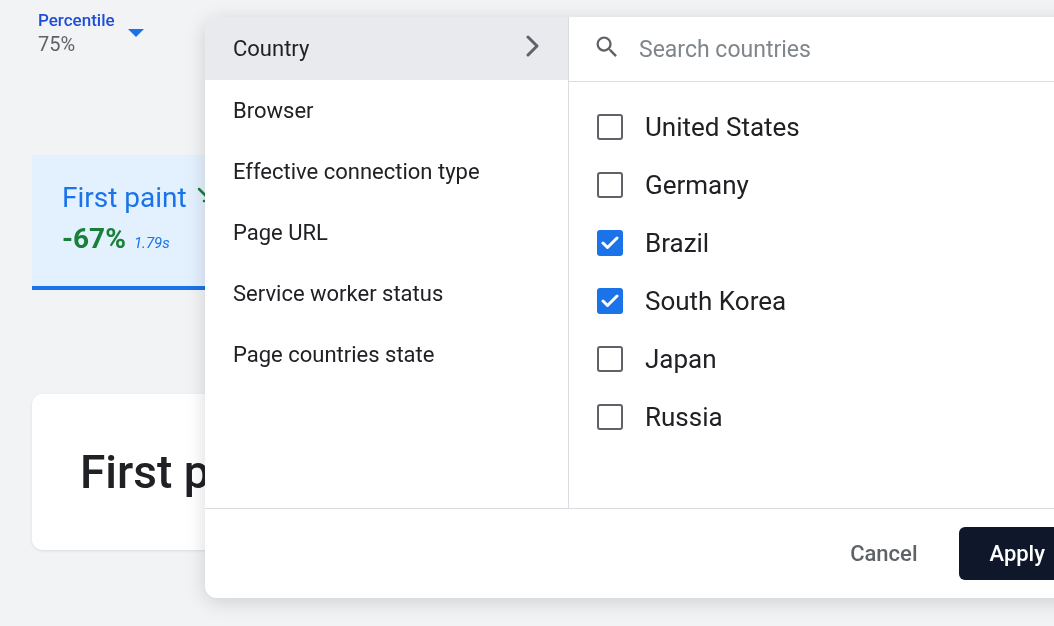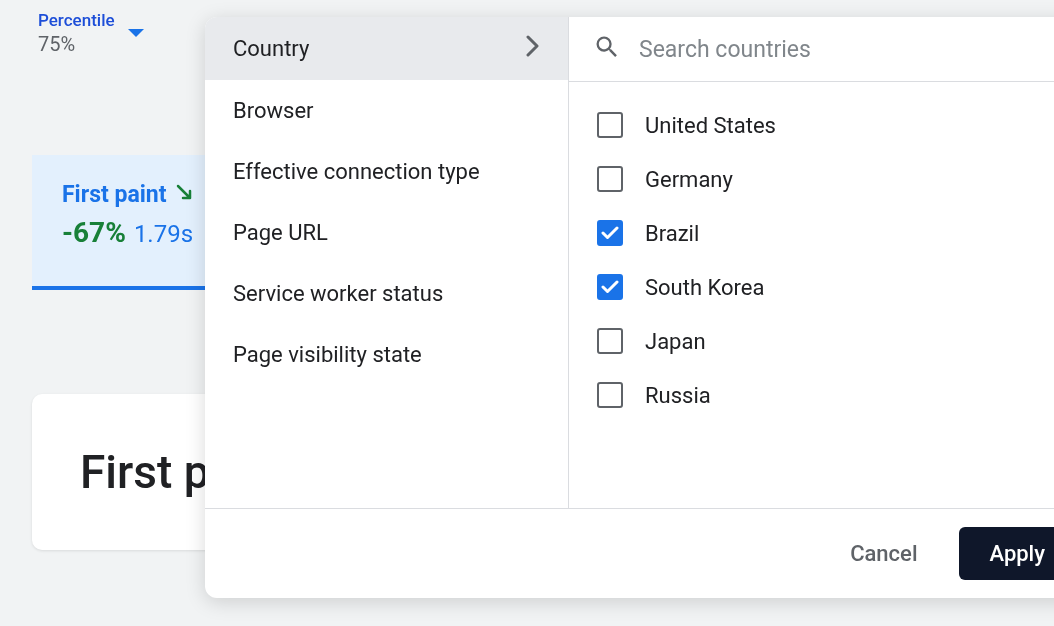"United States" .option-label { font-size: 22px -> 26px }
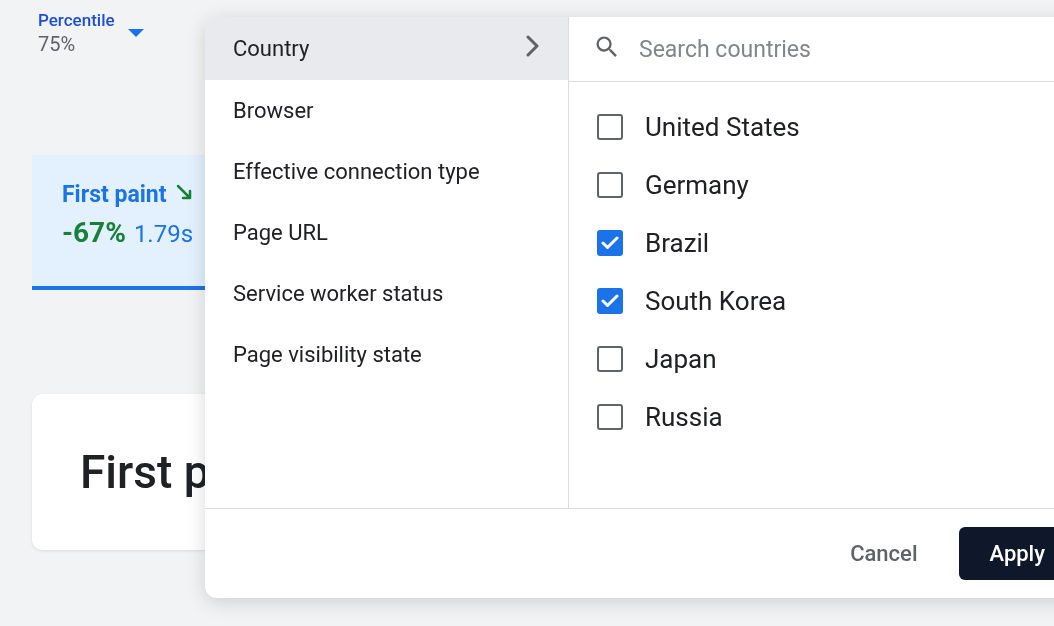"First paint" .metric-title { font-size: 23px -> 28px; font-weight: 700 -> 400 }
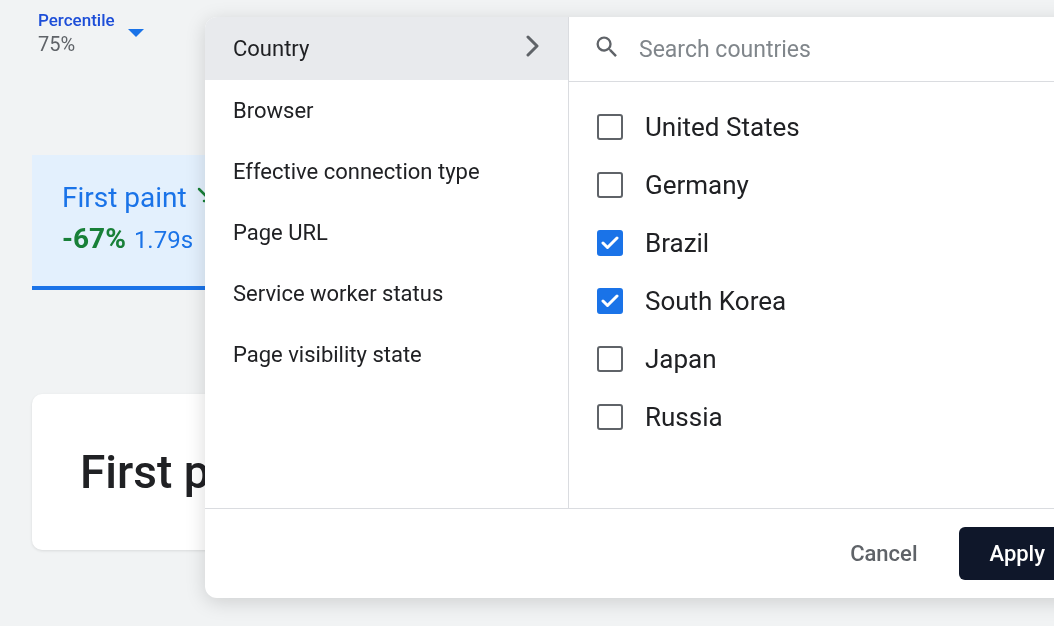"1.79s" .metric-time { font-size: 24px -> 15px; font-style: none -> italic }
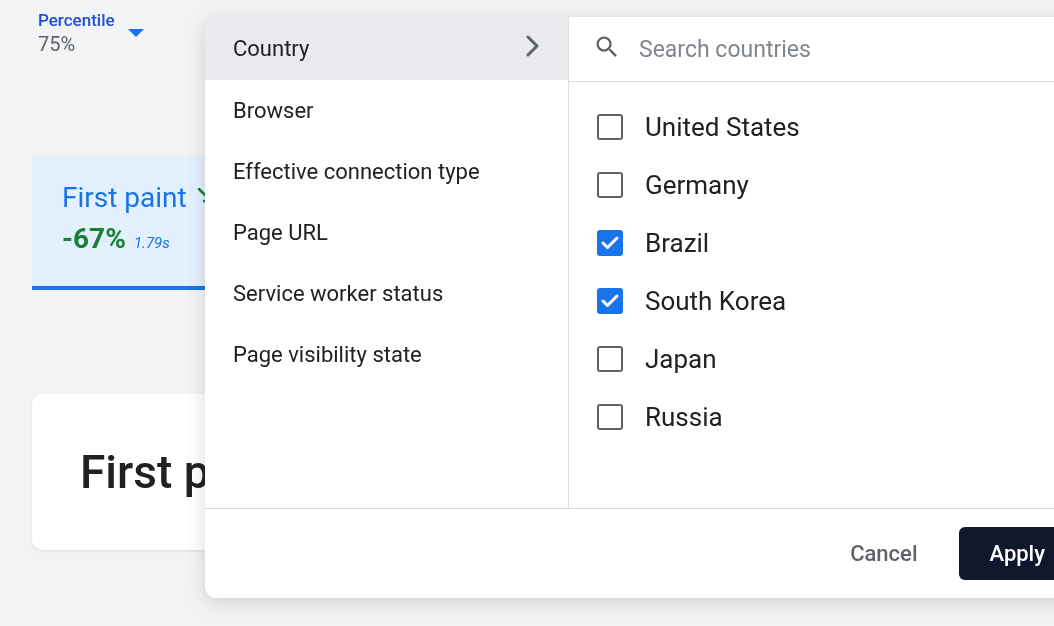"Page visibility state" span { text: visibility -> countries }
